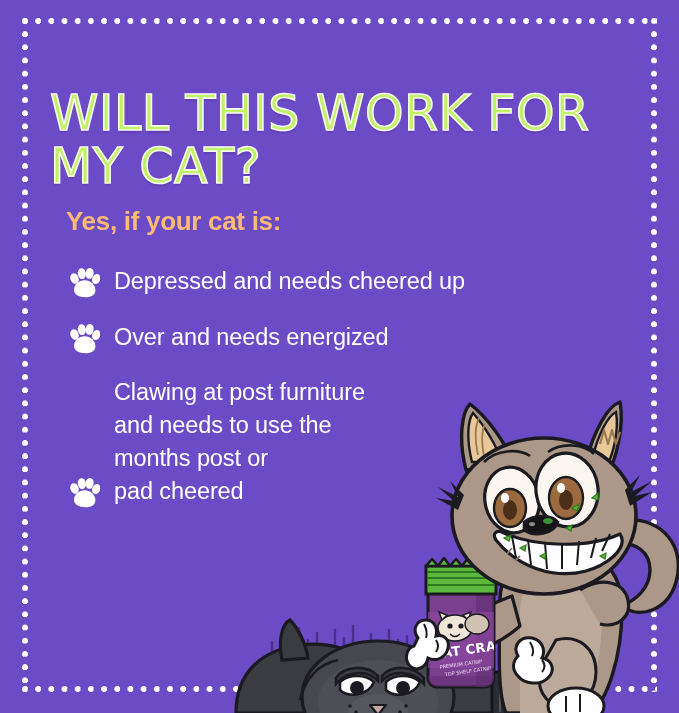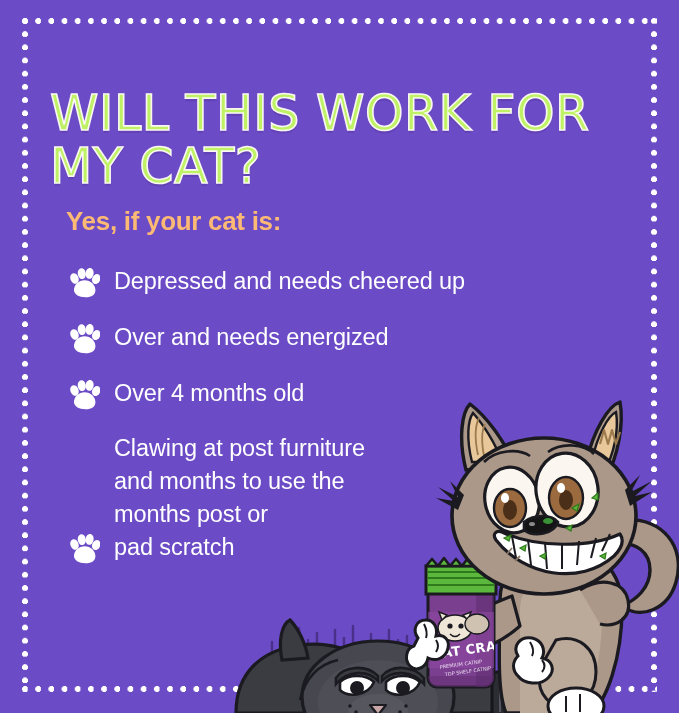"Over 4 months old" div.bullet-row { html: <div> <svg> <ellipse></ellipse> <ellipse></ellipse> <ellipse></ellipse> <ellipse></ellipse> <path></path> </svg> <div> <span>Over 4 months old</span> </div> </div> -> none }
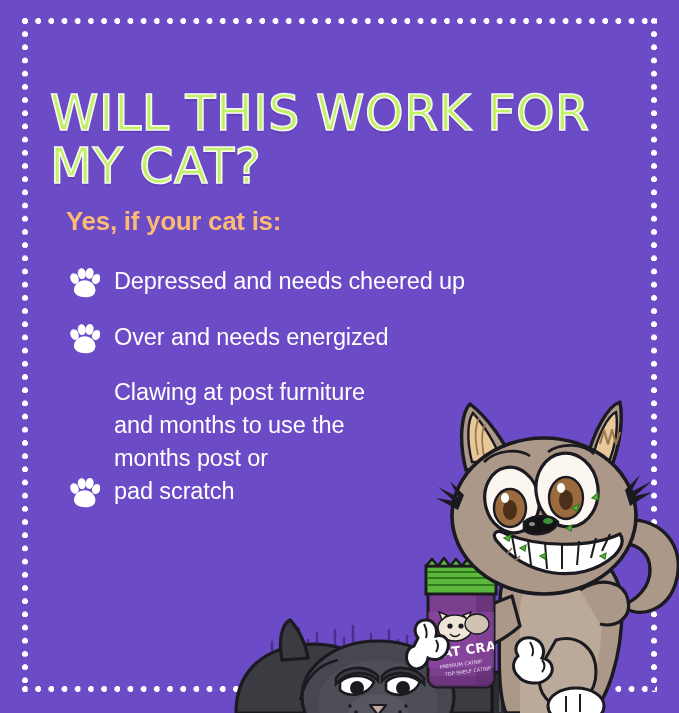"and months to use the" span.bl { text: months -> needs }
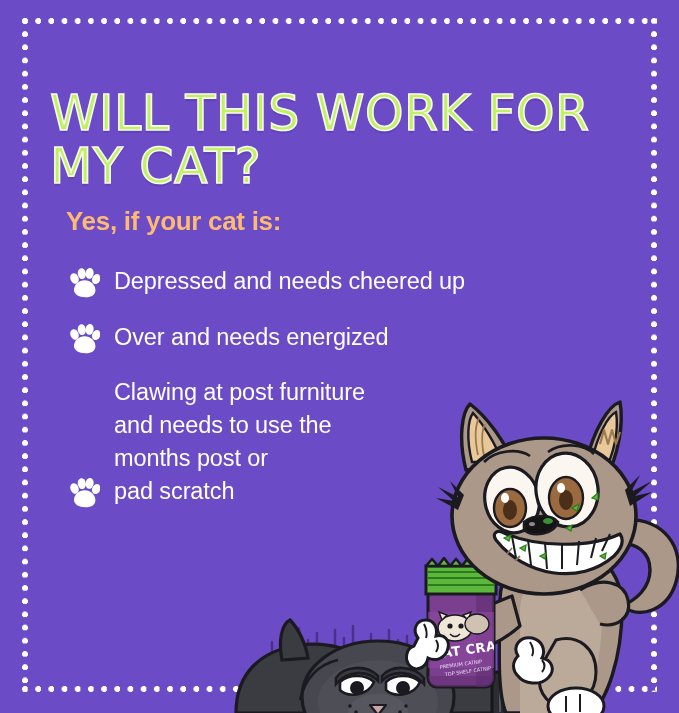"pad scratch" span.bl { text: scratch -> cheered }
